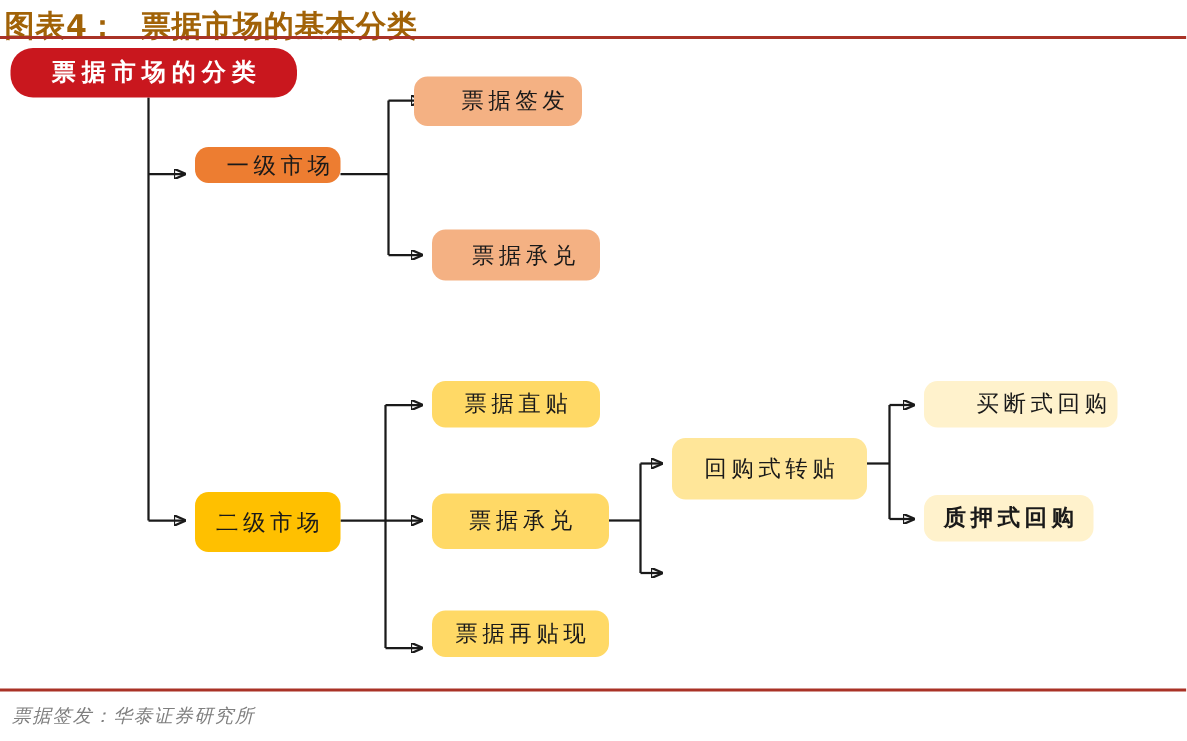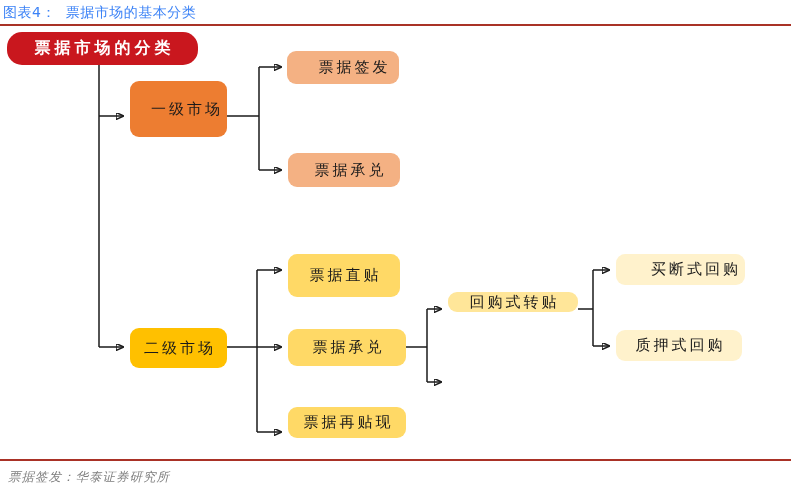"图表4： 票据市场的基本分类" .chart-title { color: #3b82f6 -> #a16207; font-size: 14px -> 20px; font-weight: normal -> bold }
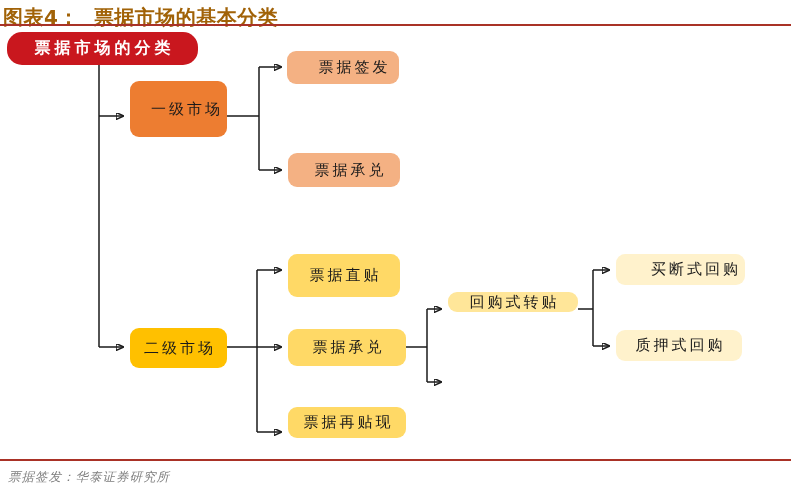"票据签发" .node--issue { left: 287px -> 276px }
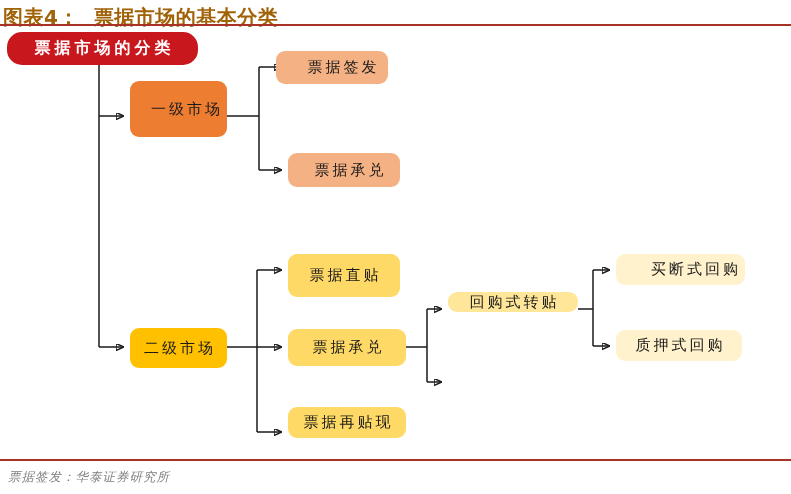"一级市场" .node--primary { height: 56px -> 24px; top: 81px -> 98px }
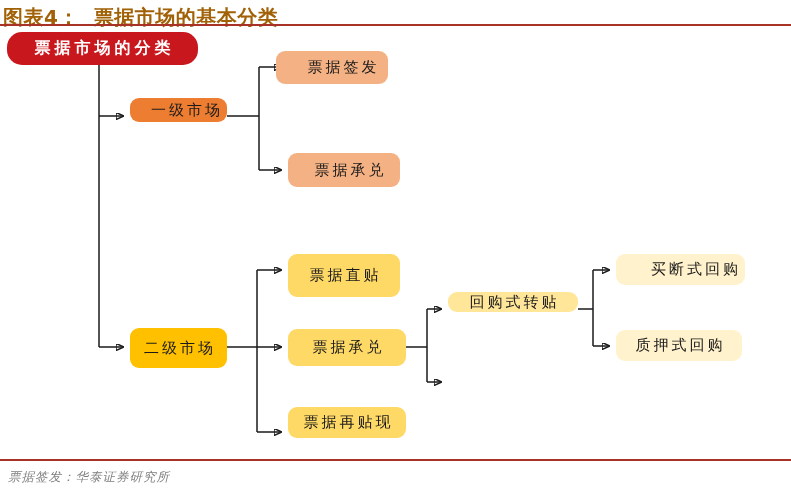"票据直贴" .node--direct { height: 43px -> 31px }
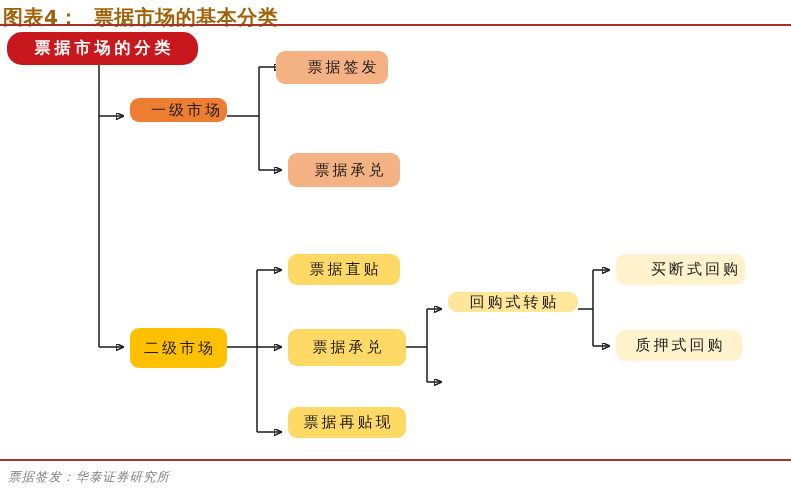"回购式转贴" .node--repo-transfer { height: 20px -> 41px }
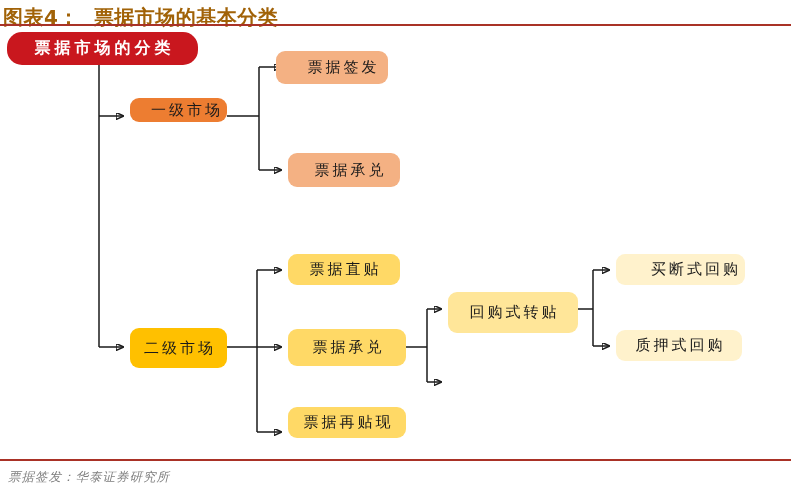"质押式回购" .node--pledged-repo { font-weight: none -> bold; width: 126px -> 113px }
